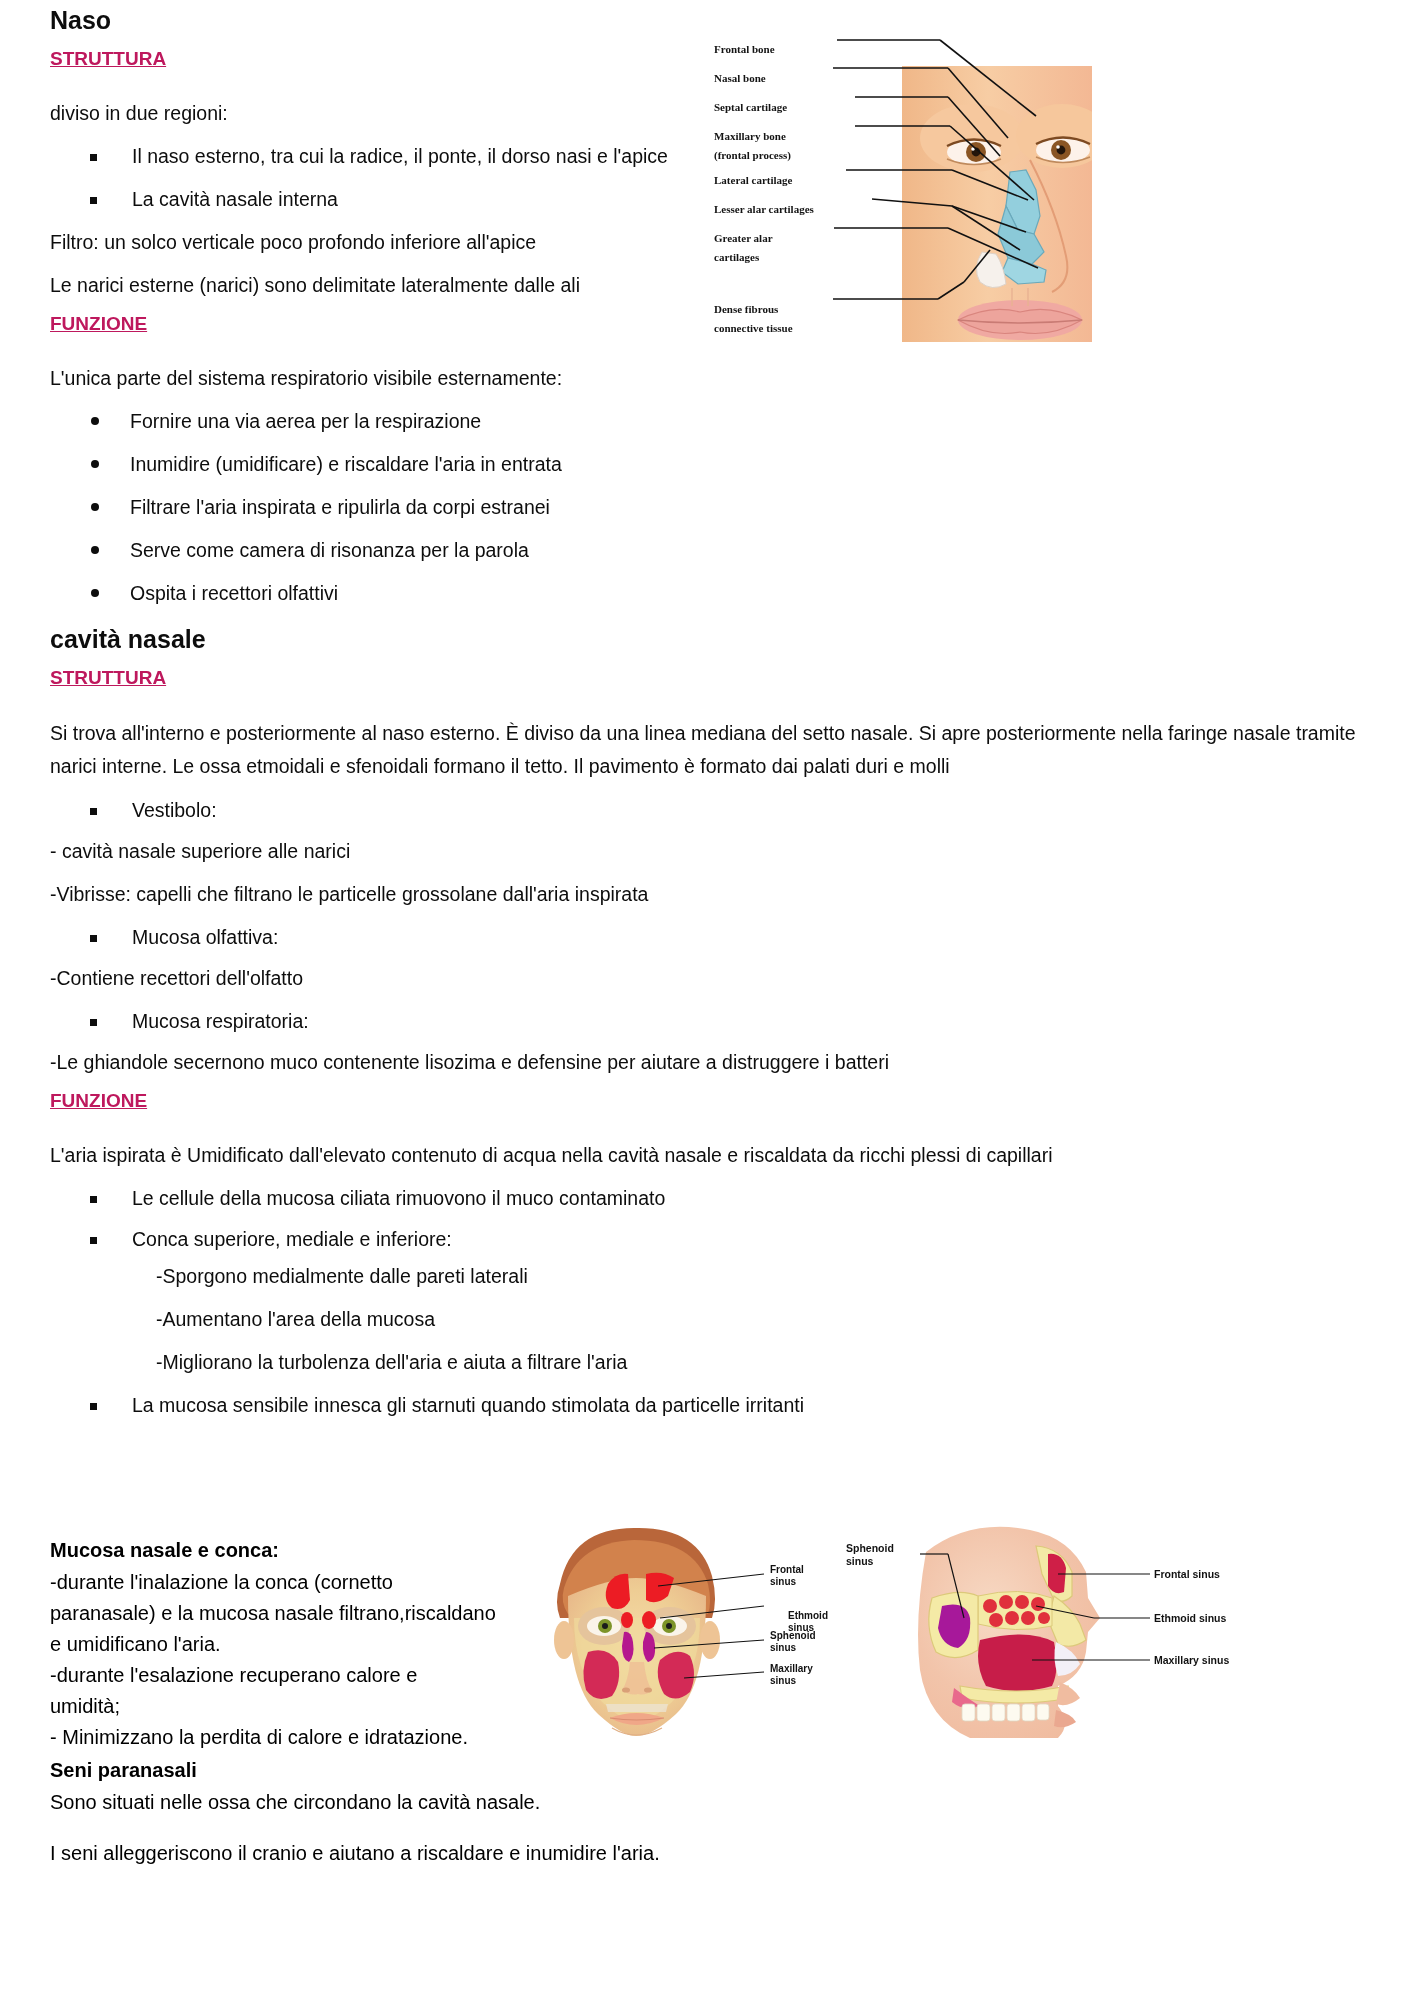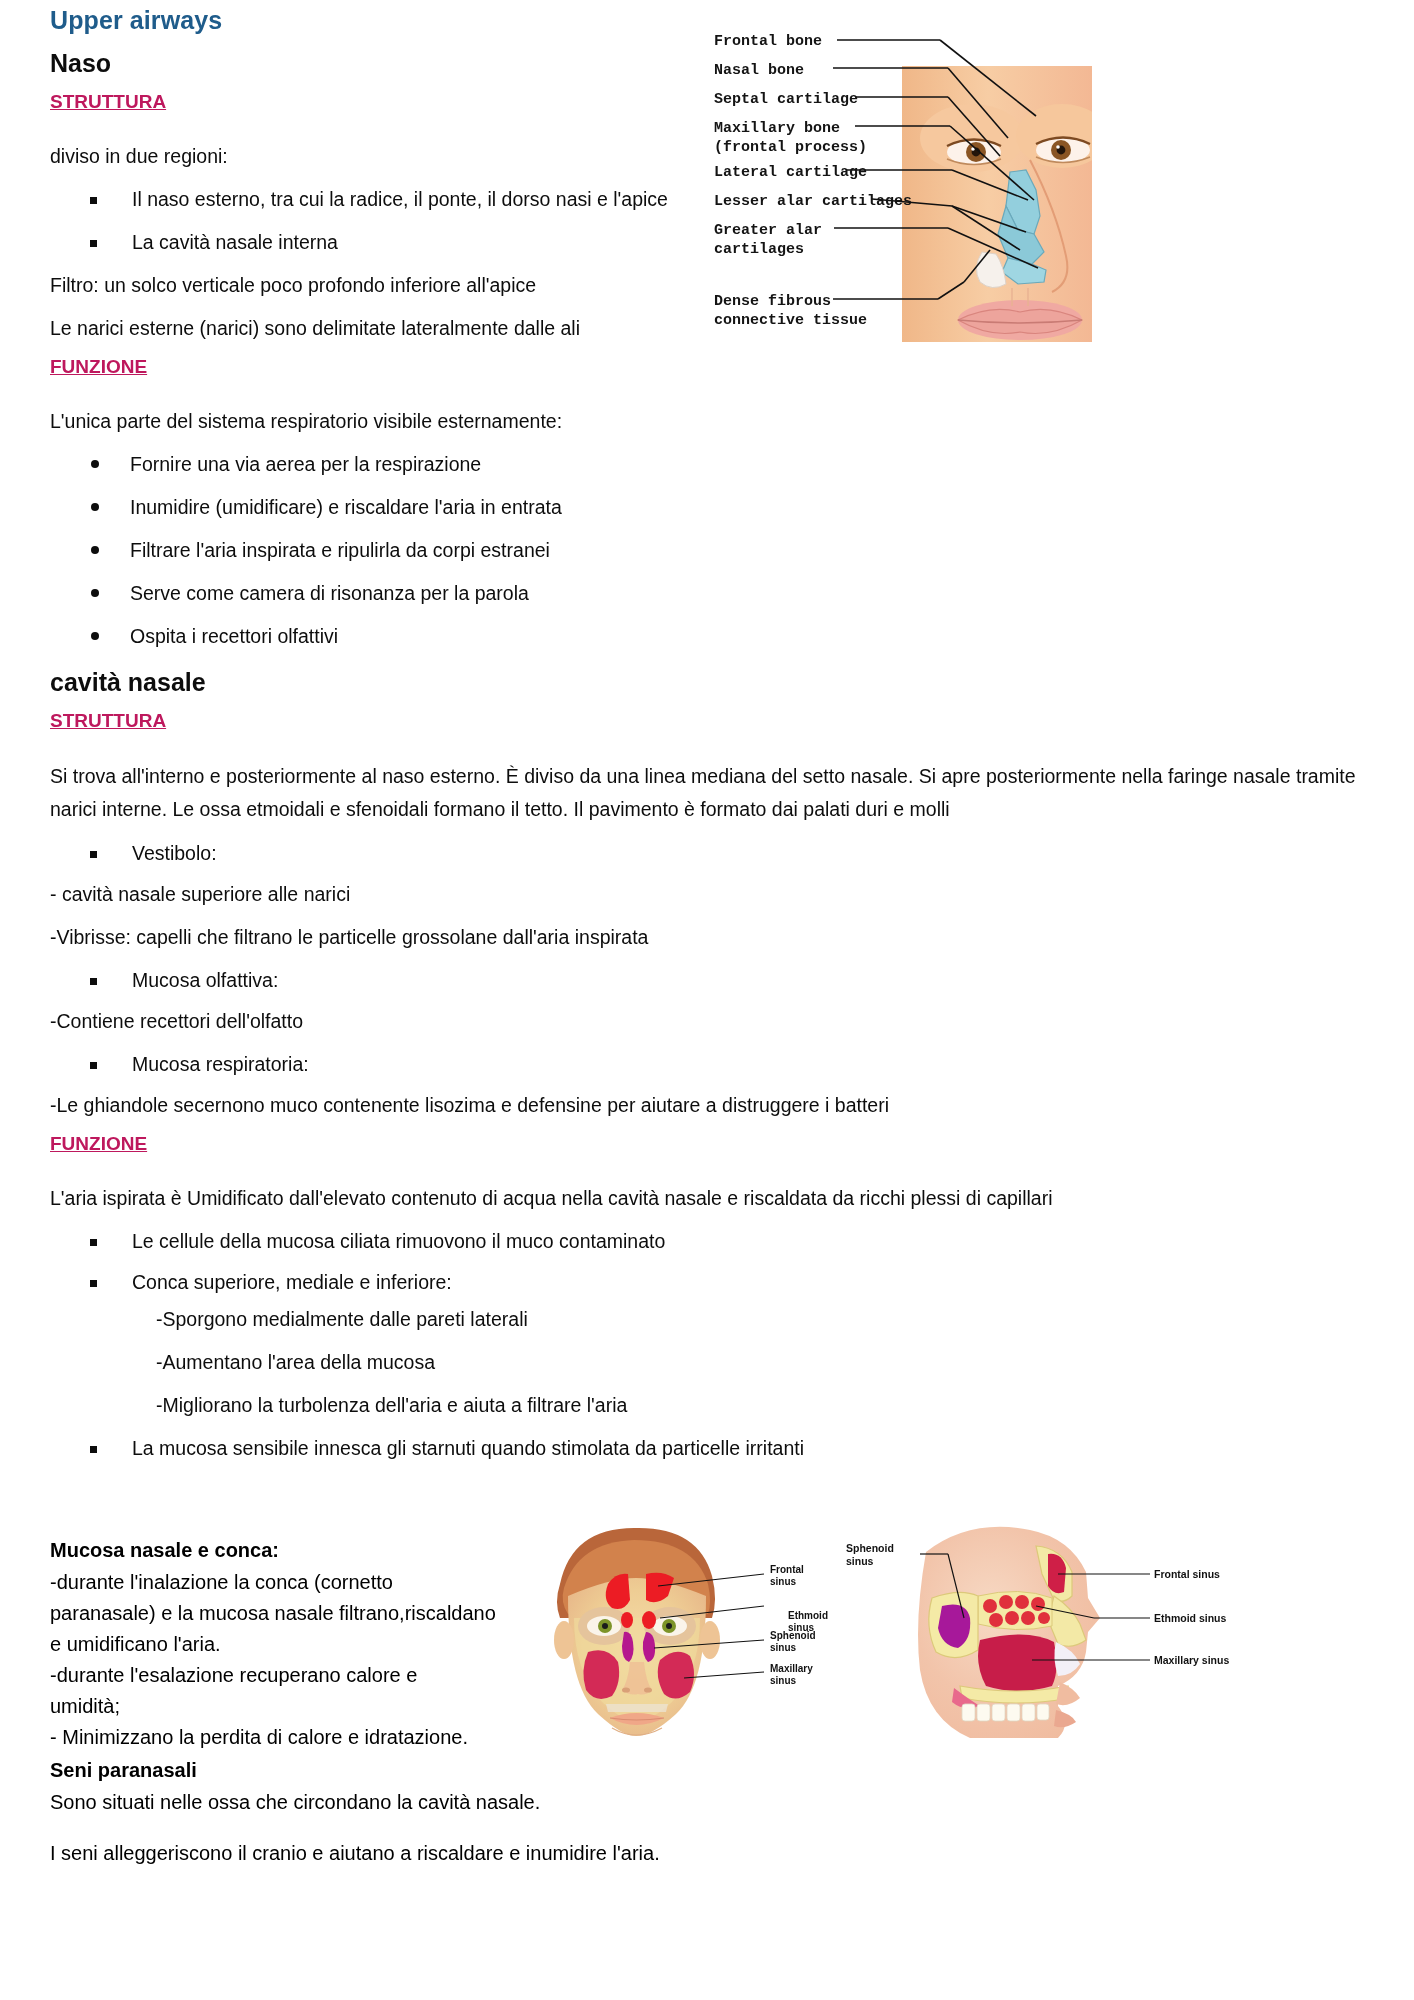"Upper airways" h1.title { html: <h1>Upper airways</h1> -> none }
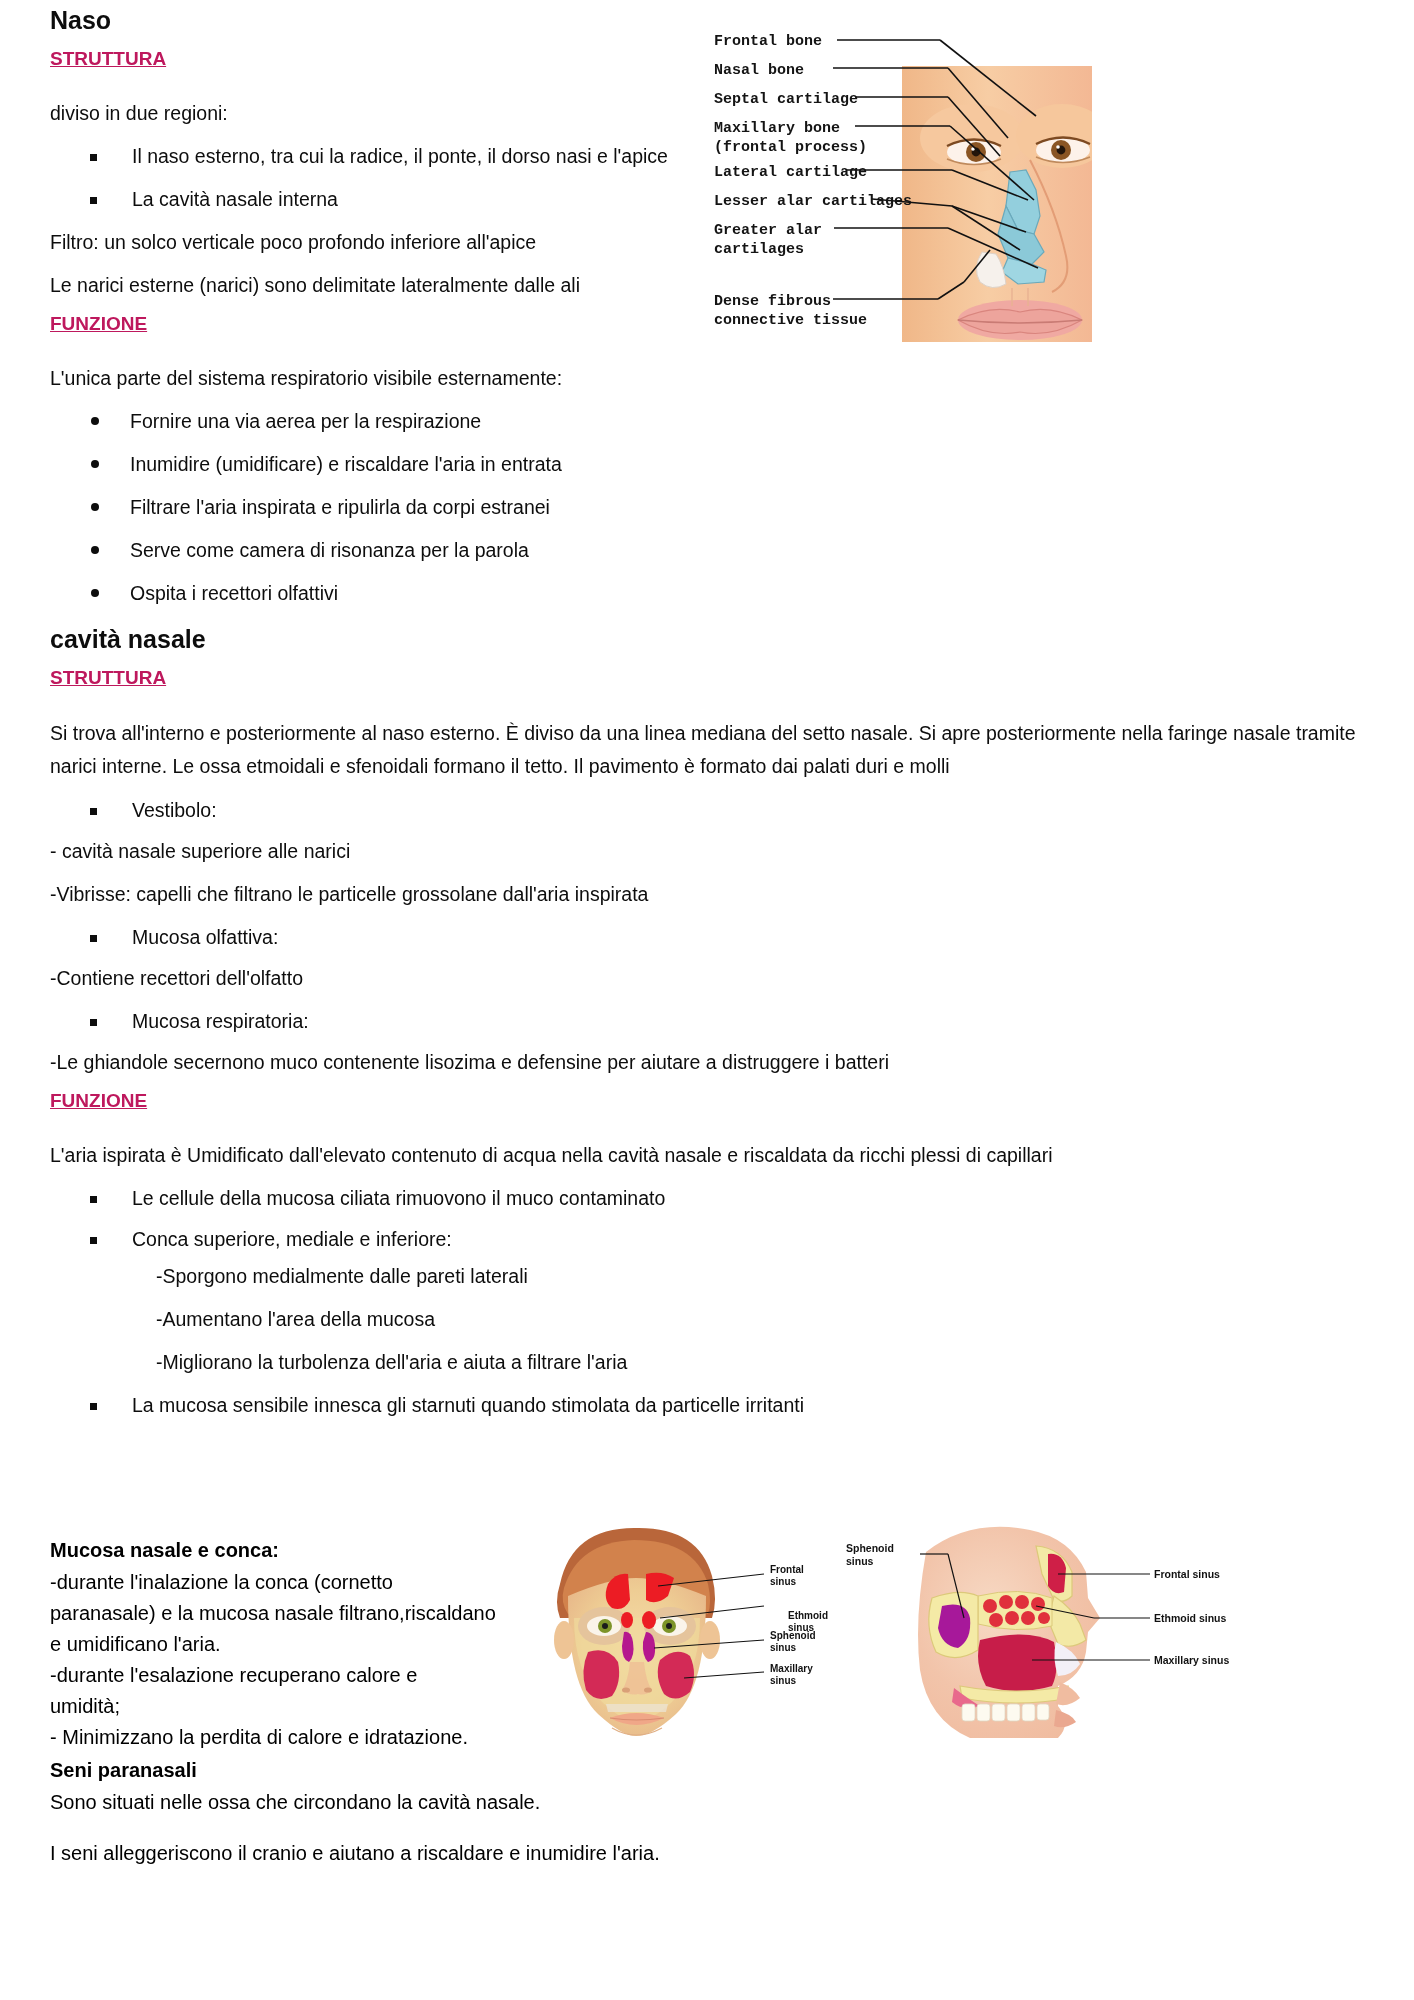"Frontal bone" .fig-nose .lab { font-family: Liberation Mono, monospace -> Liberation Serif, serif; font-size: 15px -> 11px; margin-top: none -> 8px }
